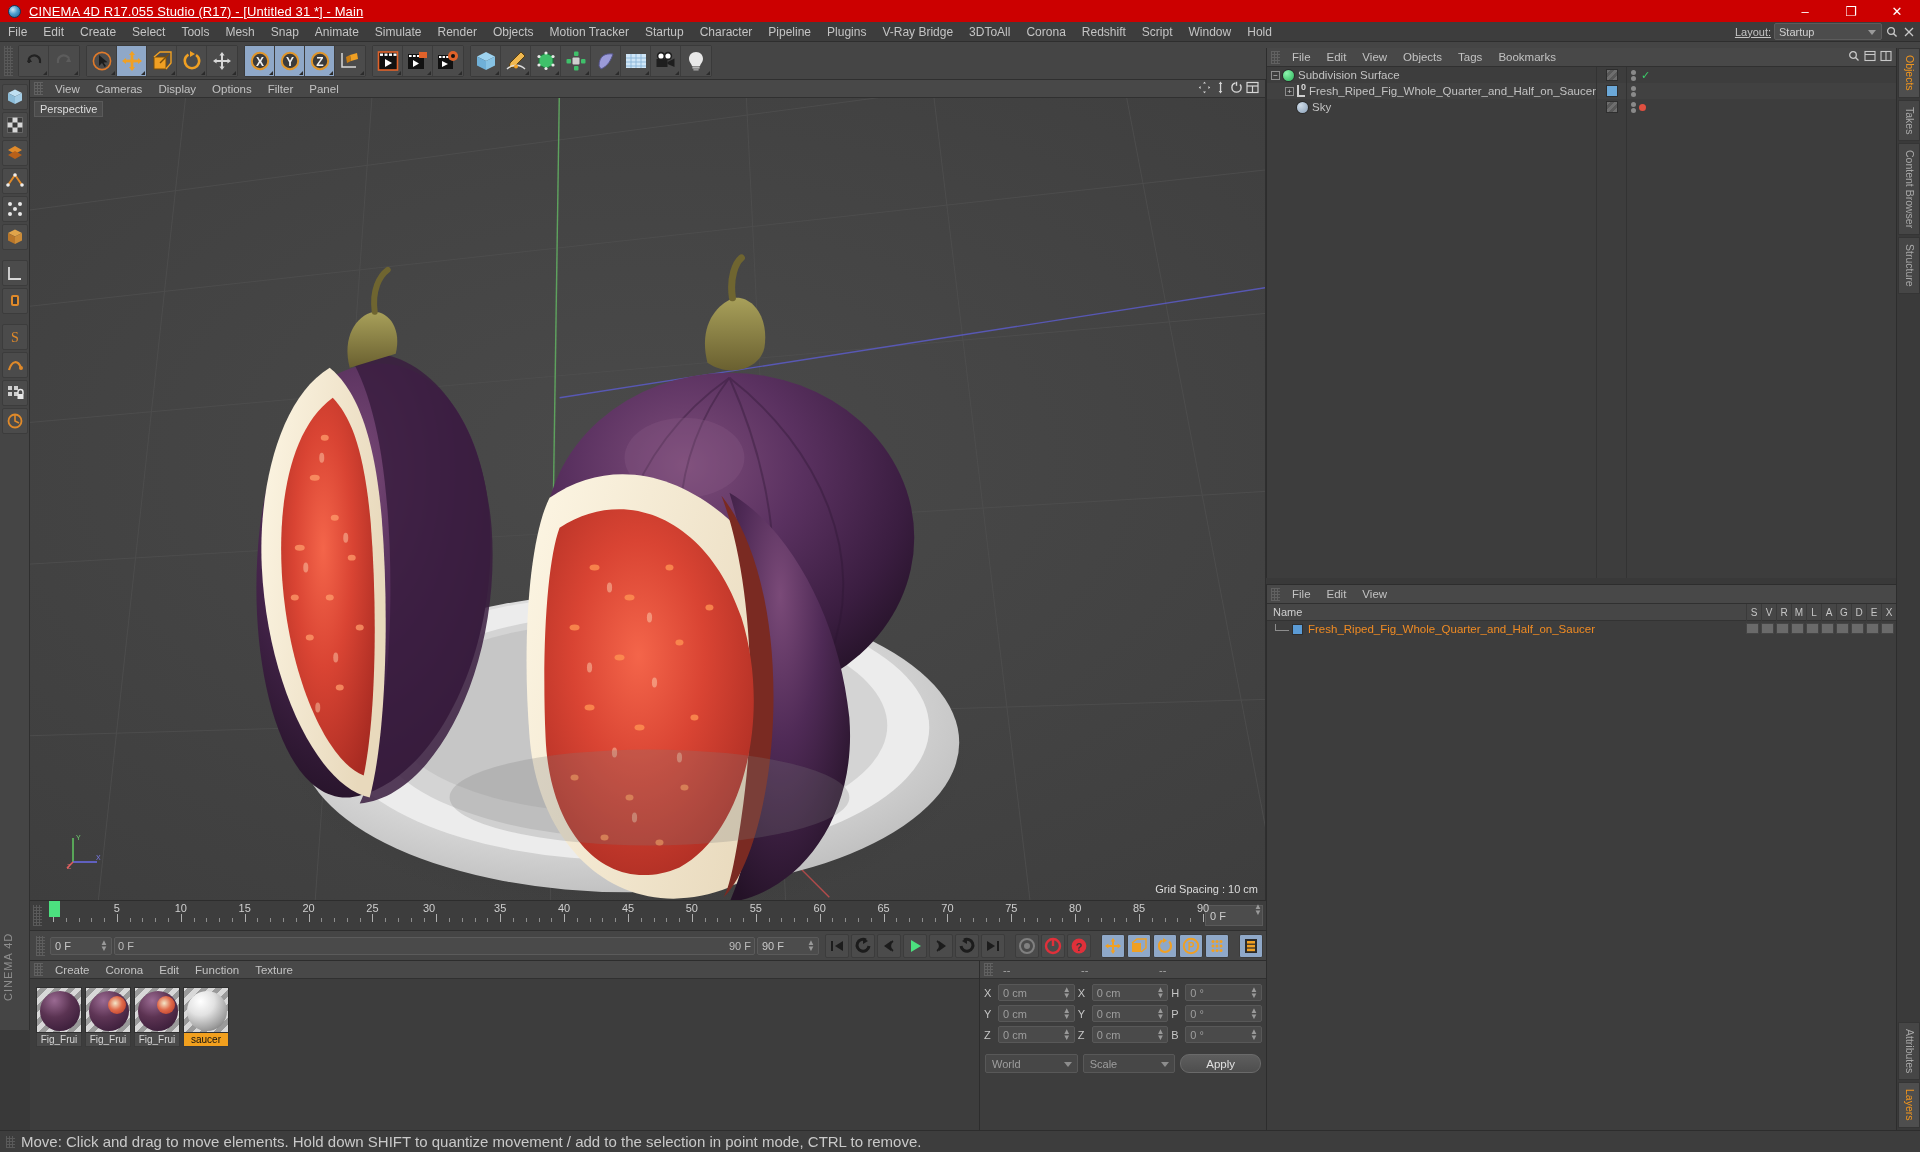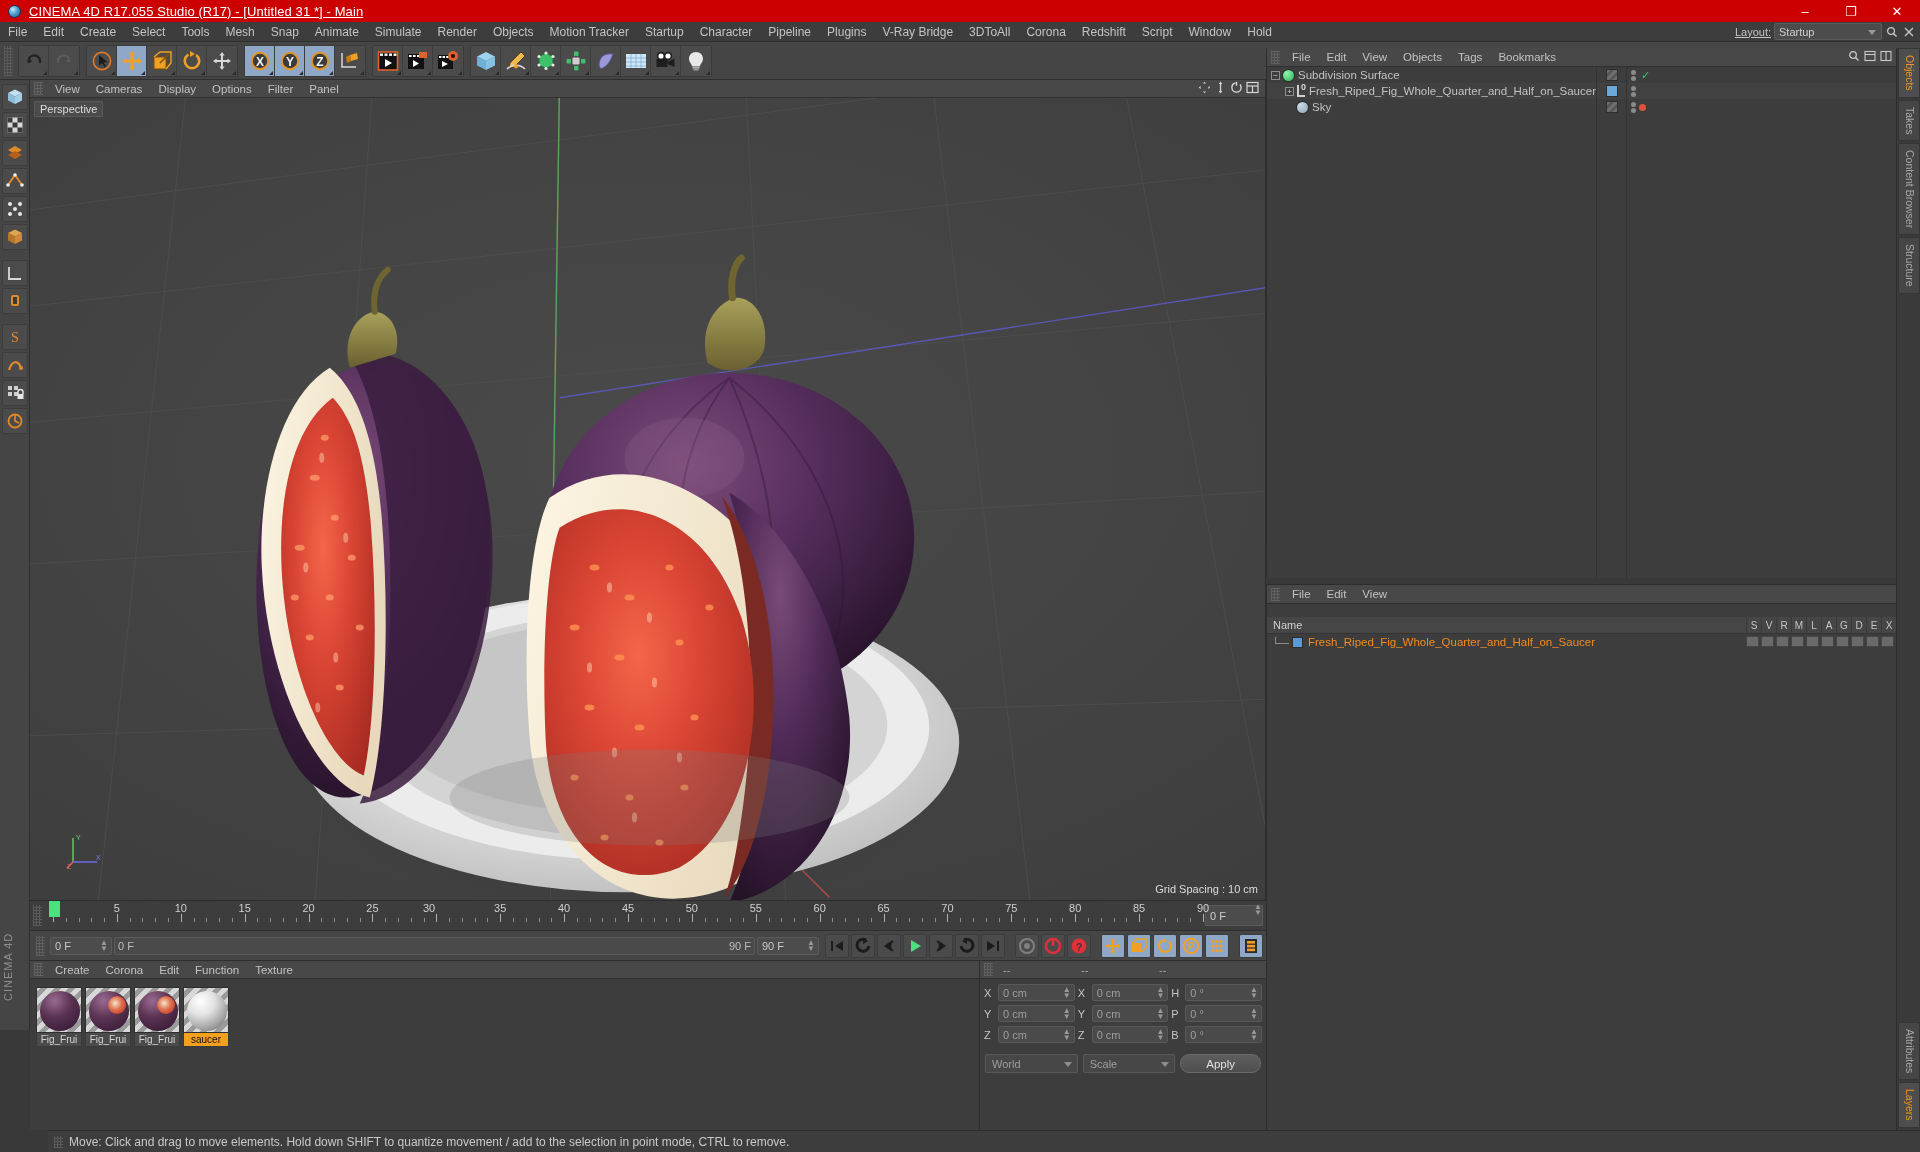"Name" .bm-header { margin-top: 13px -> none }
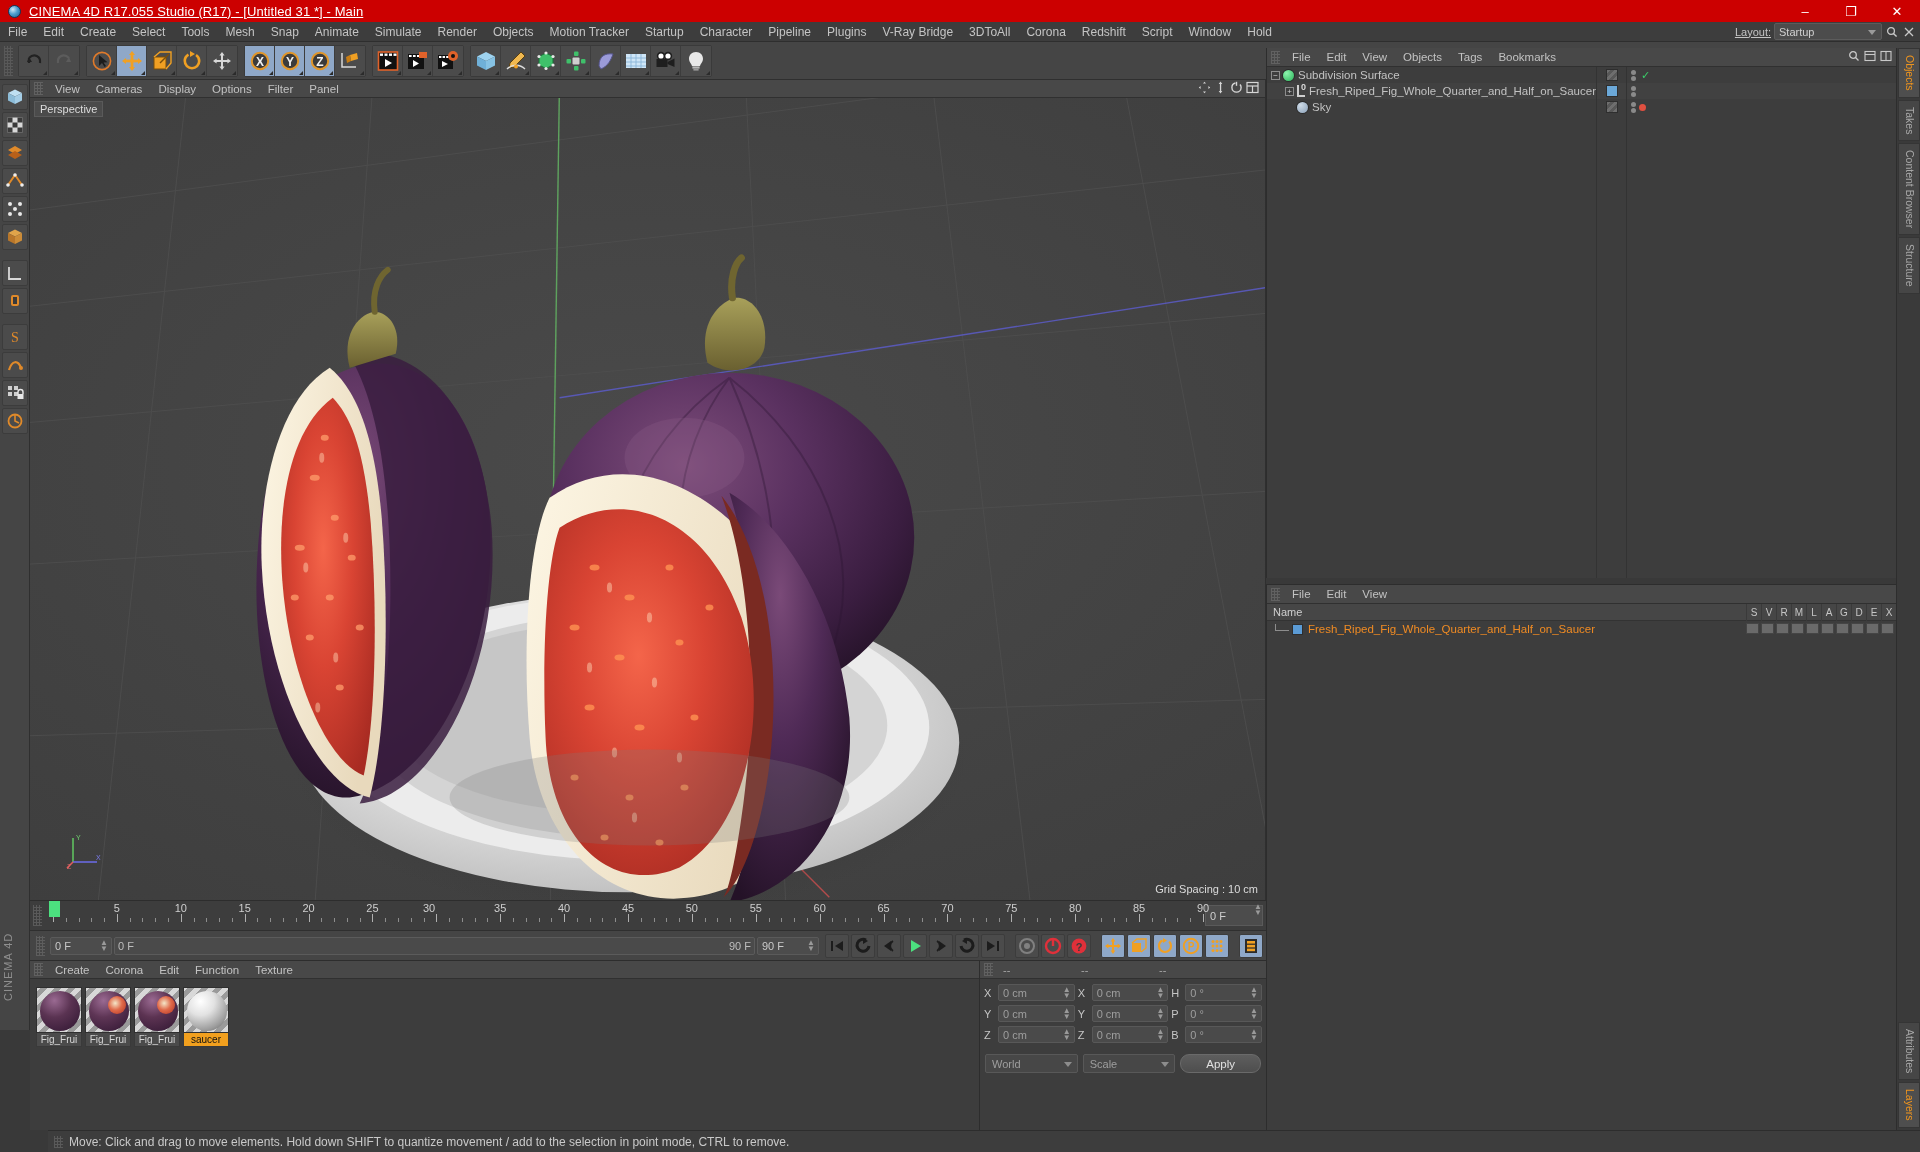"Move: Click and drag to" .statusbar { font-size: 12px -> 15px; margin-left: 48px -> none }
